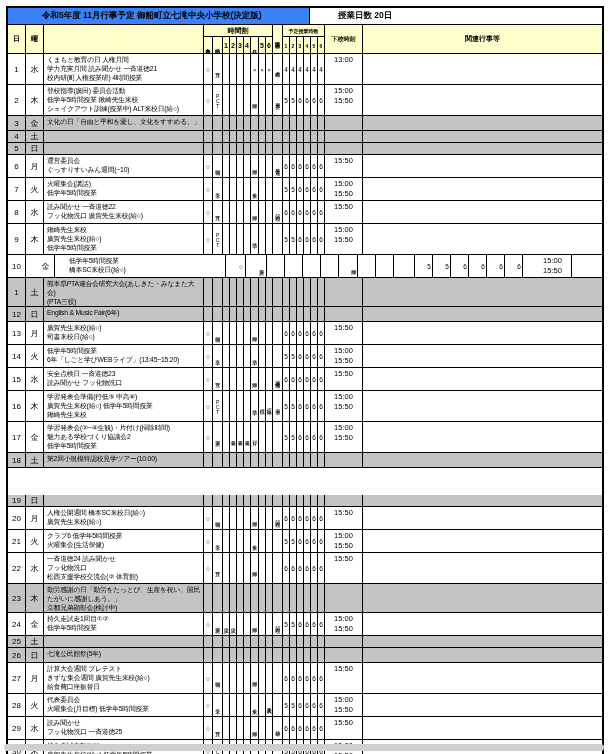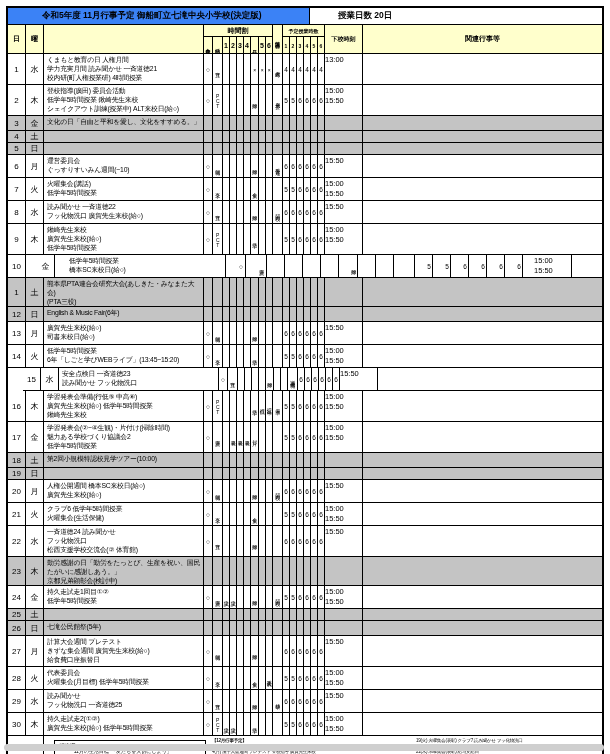"13:00" .c.gk { text-align: none -> center }
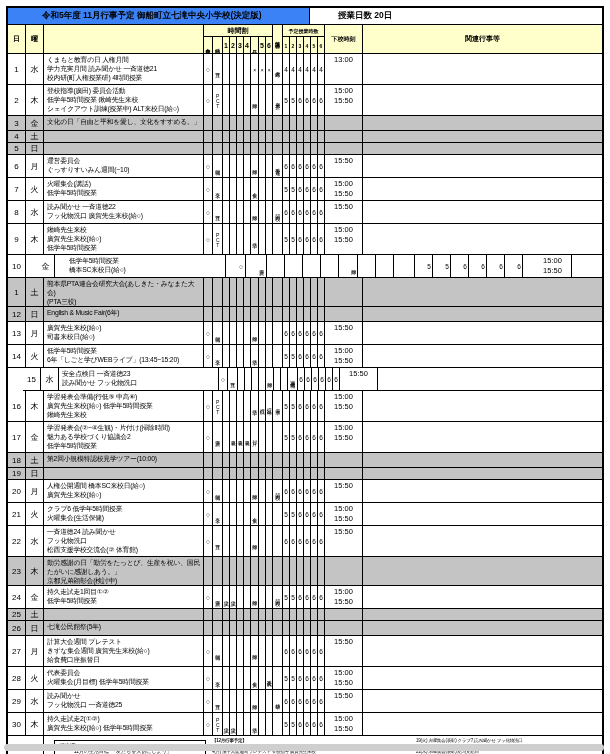"15" div.grid { margin-left: 15px -> none }
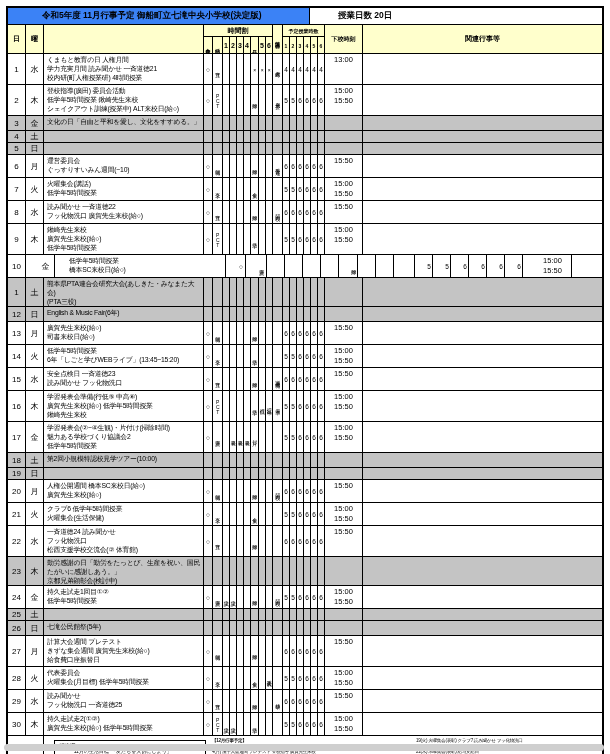"19" div.grid { margin-top: none -> 27px }
